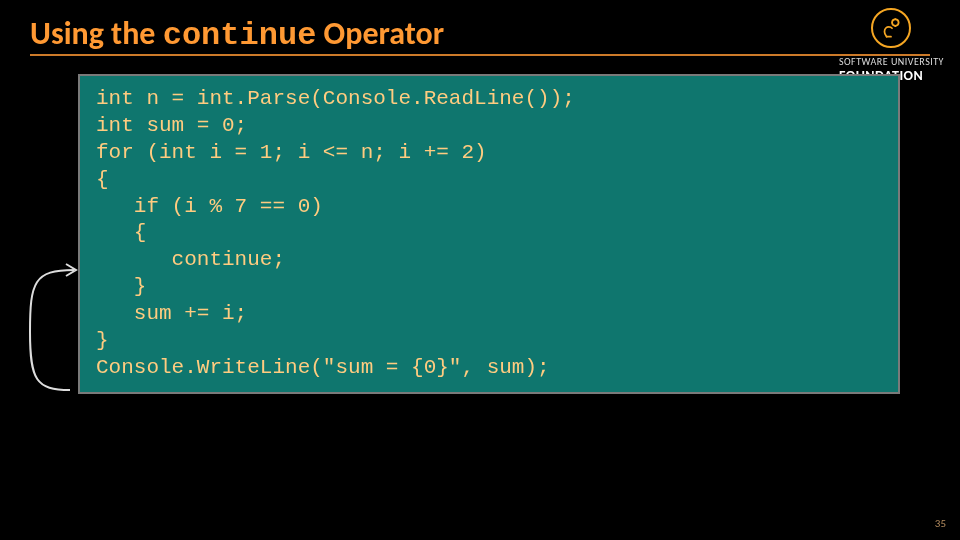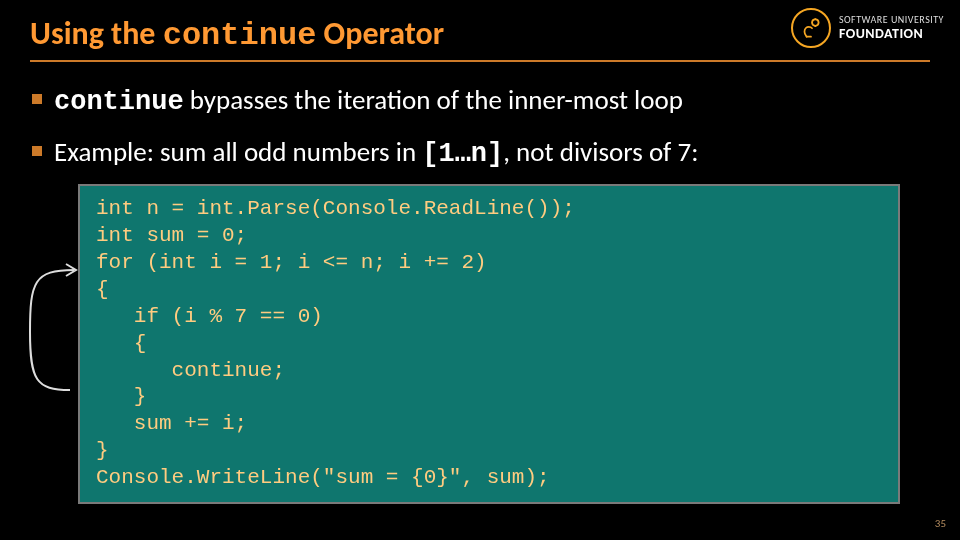"Using the continue Operator" .title { margin-bottom: 6px -> 0 }
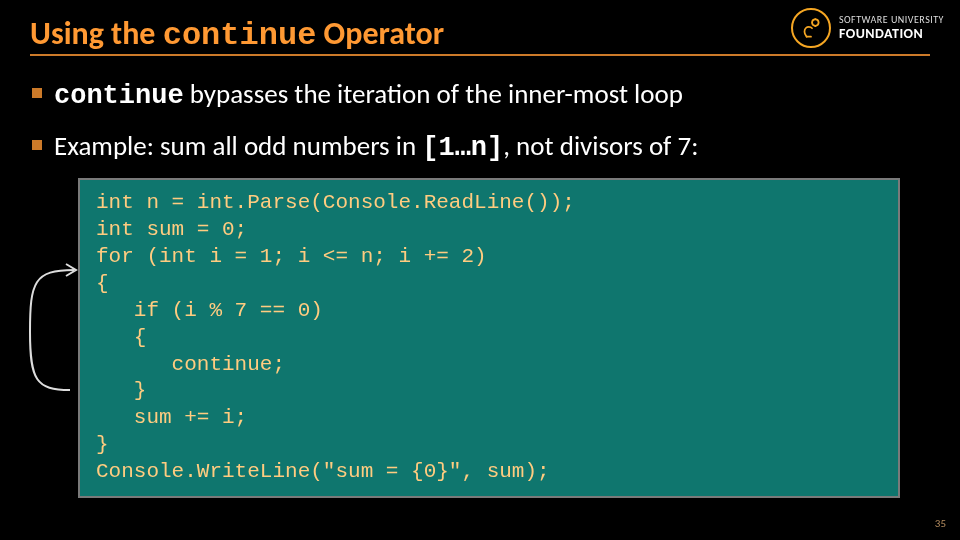"SOFTWARE UNIVERSITY" .logo { flex-direction: none -> column }
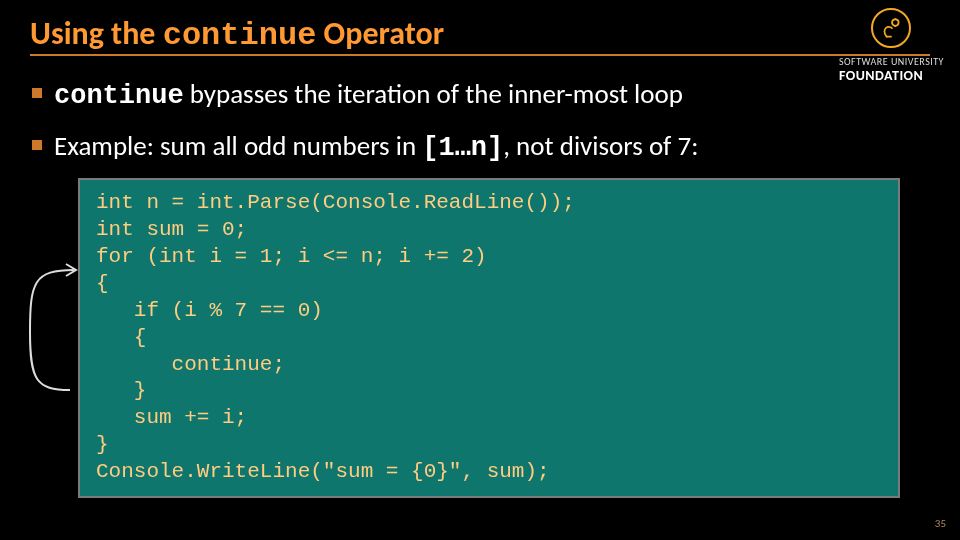"continue bypasses the iteration of" ul.bullets { html: <ul> <li> <span>continue</span><span> bypasses the iteration of the inner-most loop</span> </li> <li> <span>Example: sum all odd numbers in </span><span>[1…n]</span><span>, not divisors of 7:</span> </li> </ul> -> none }
